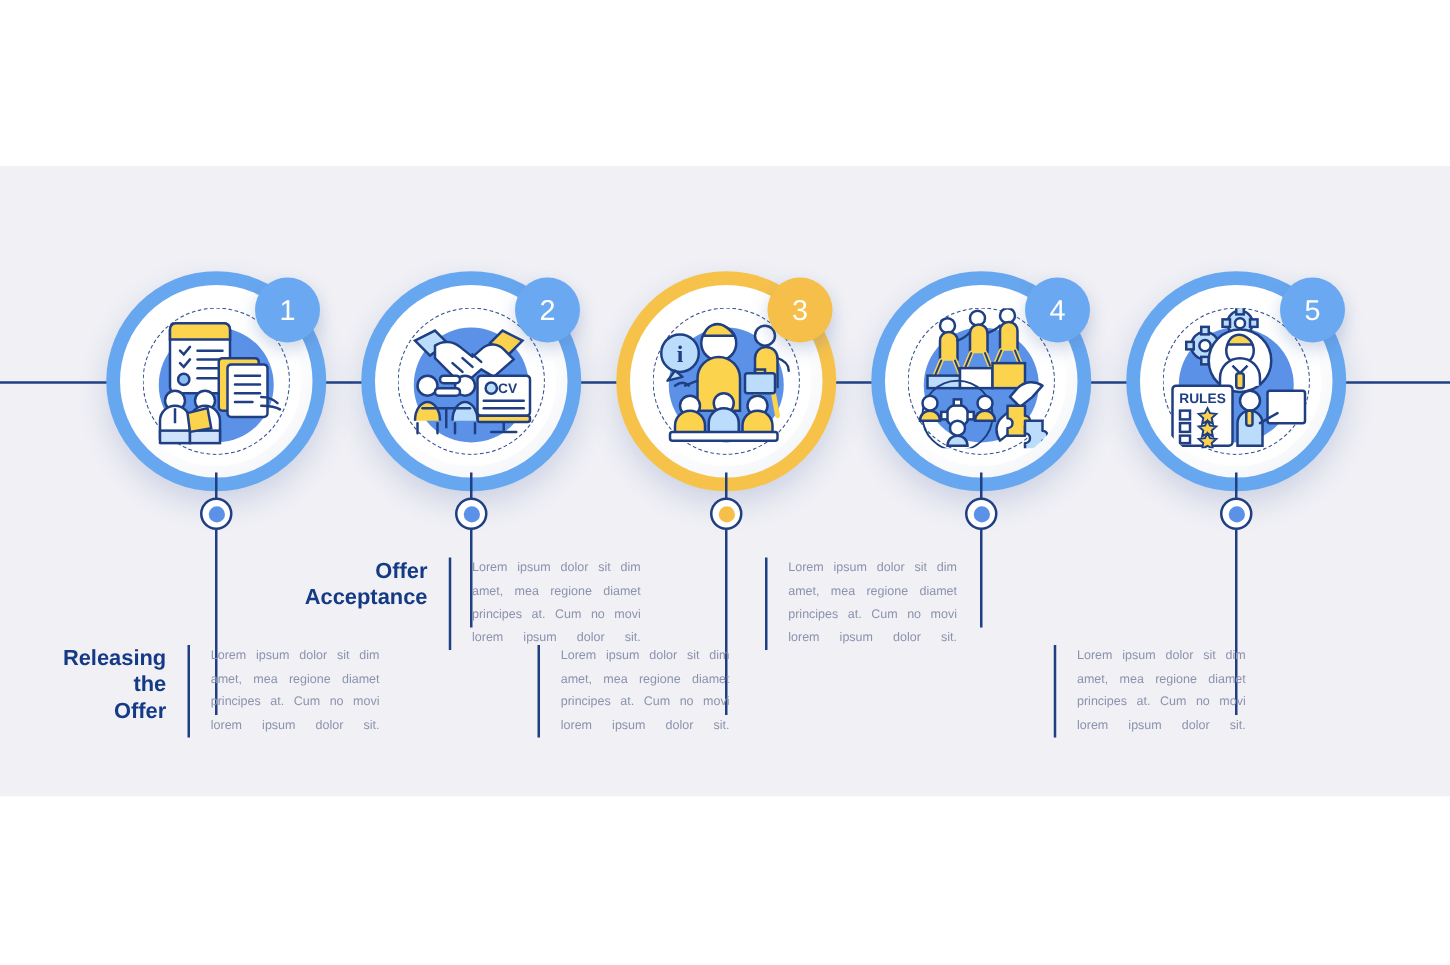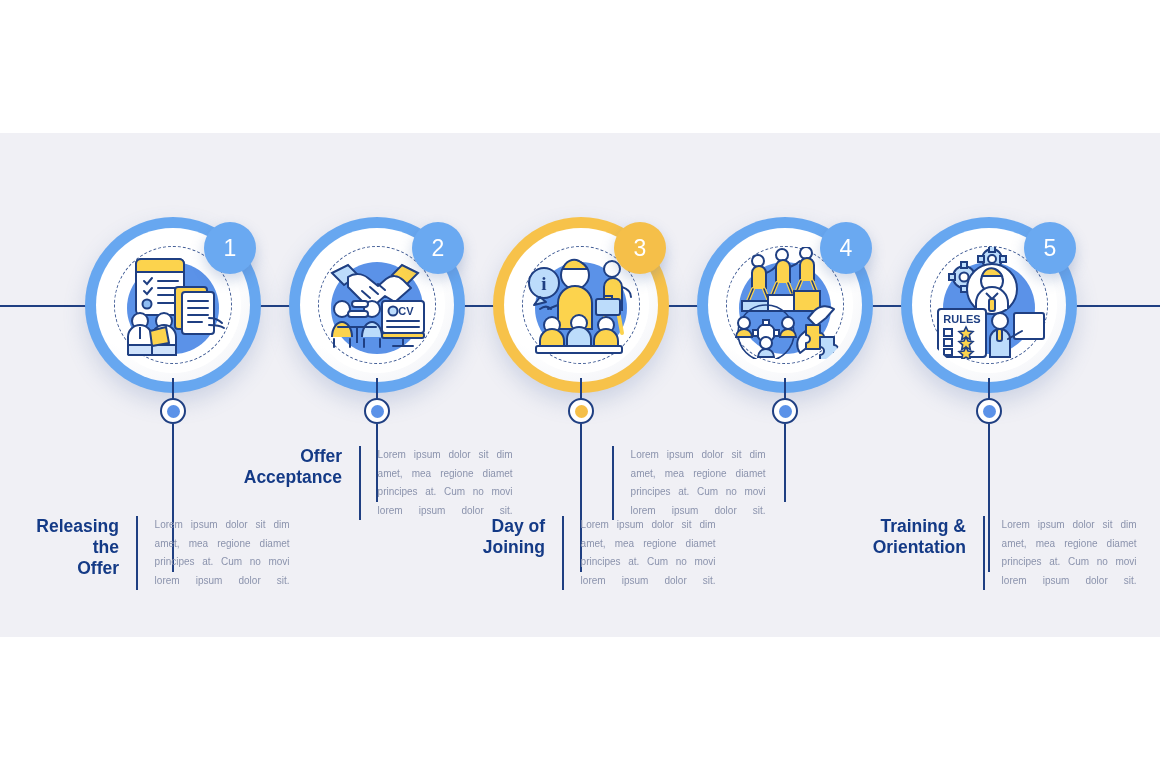"Releasing the" div.textblock { left: 6px -> 20px }
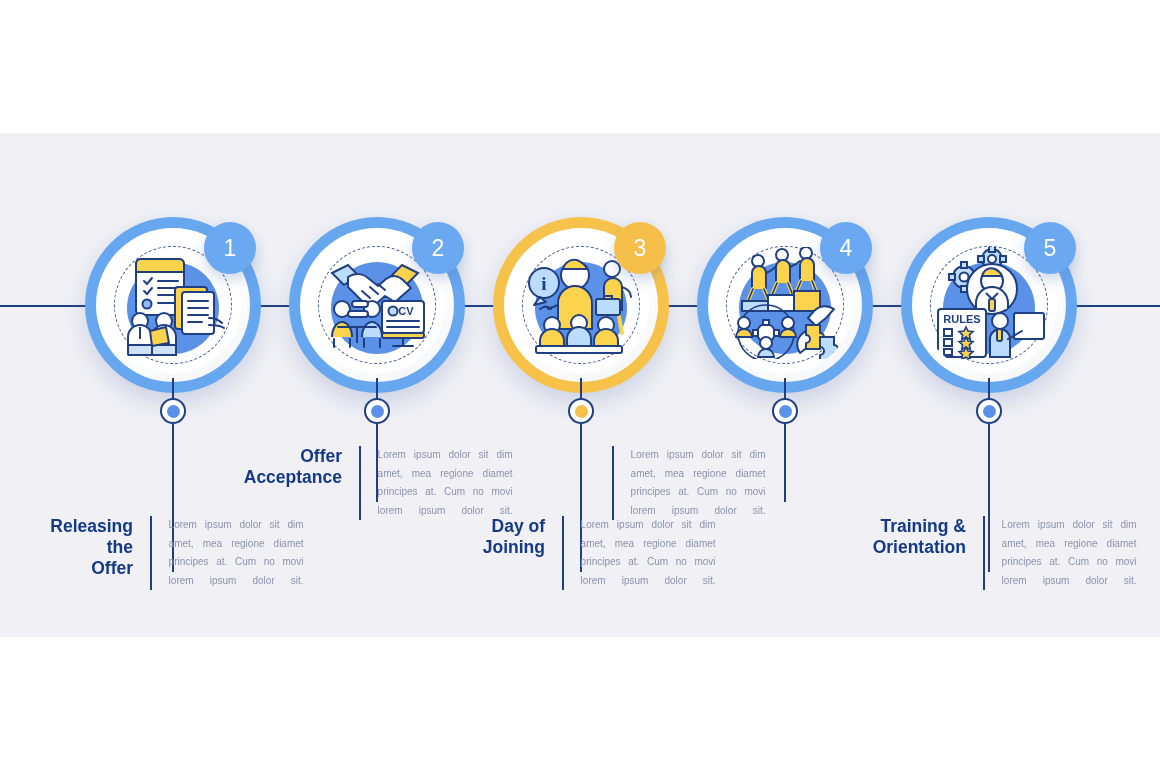"Day of" div.title { html: <div>Day of Joining</div> -> none }
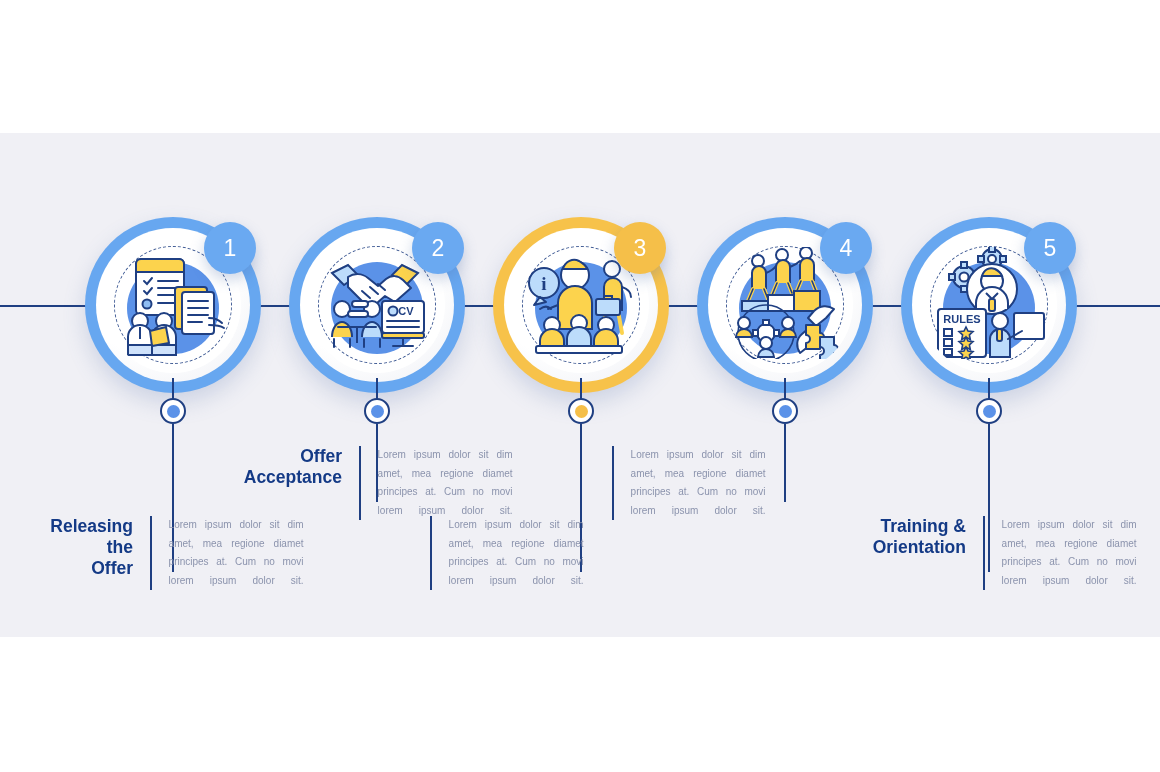"Training &" div.title { html: <div>Training &amp; Orientation</div> -> none }
